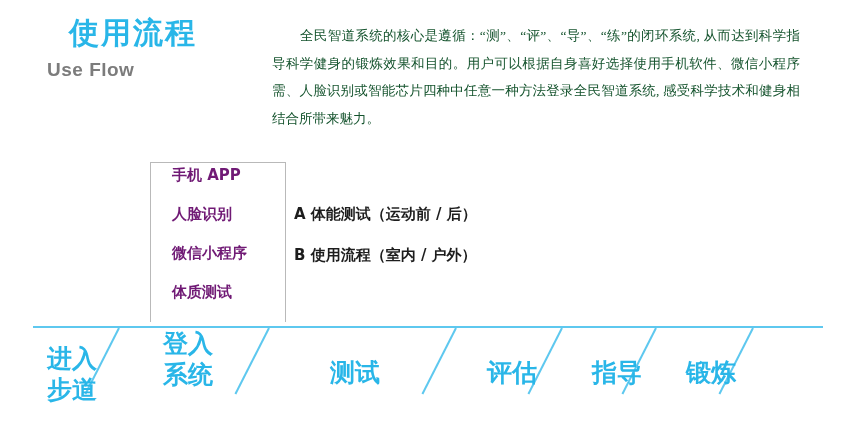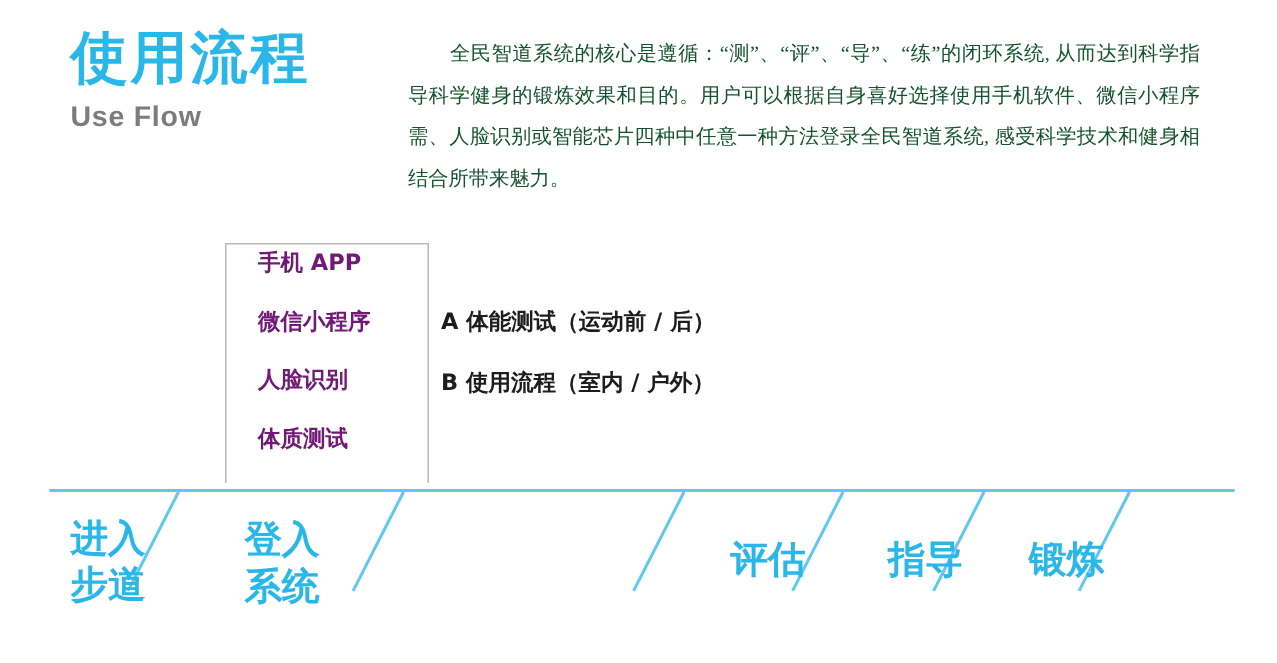"使用流程" .title-cn { font-family: Liberation Serif, serif -> Liberation Mono, monospace; font-size: 38px -> 30px; margin-left: none -> 22px }
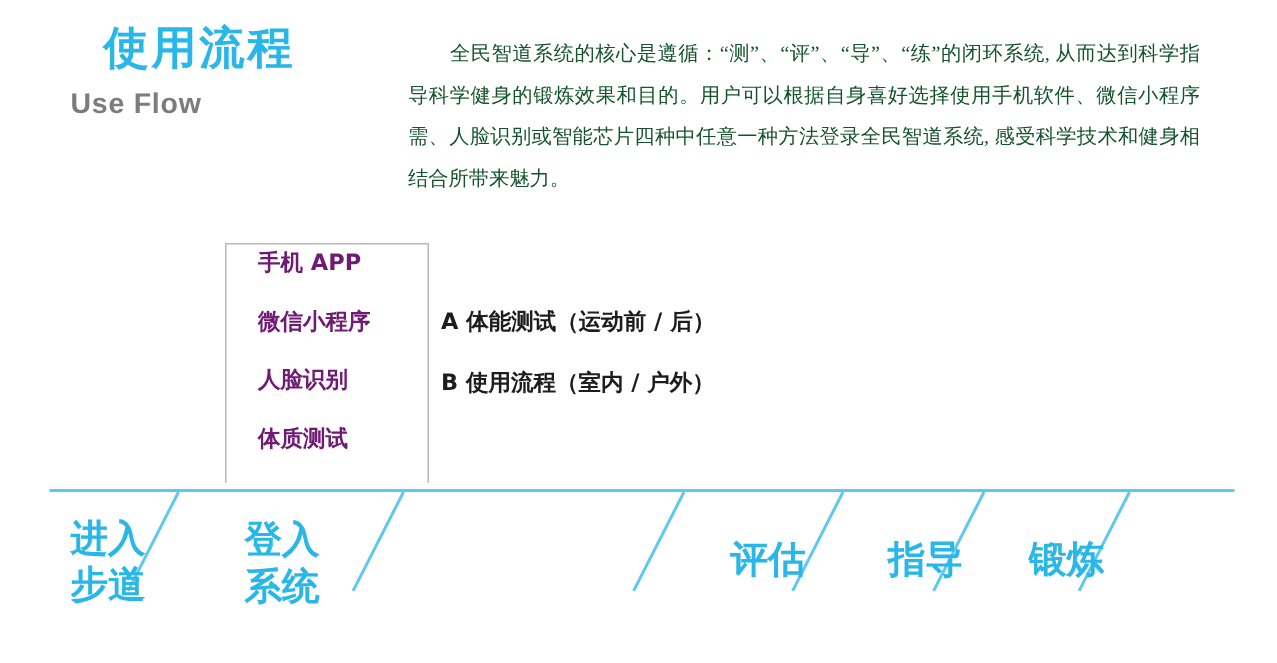"微信小程序" div.item { order: before "人脸识别" -> after "人脸识别" }
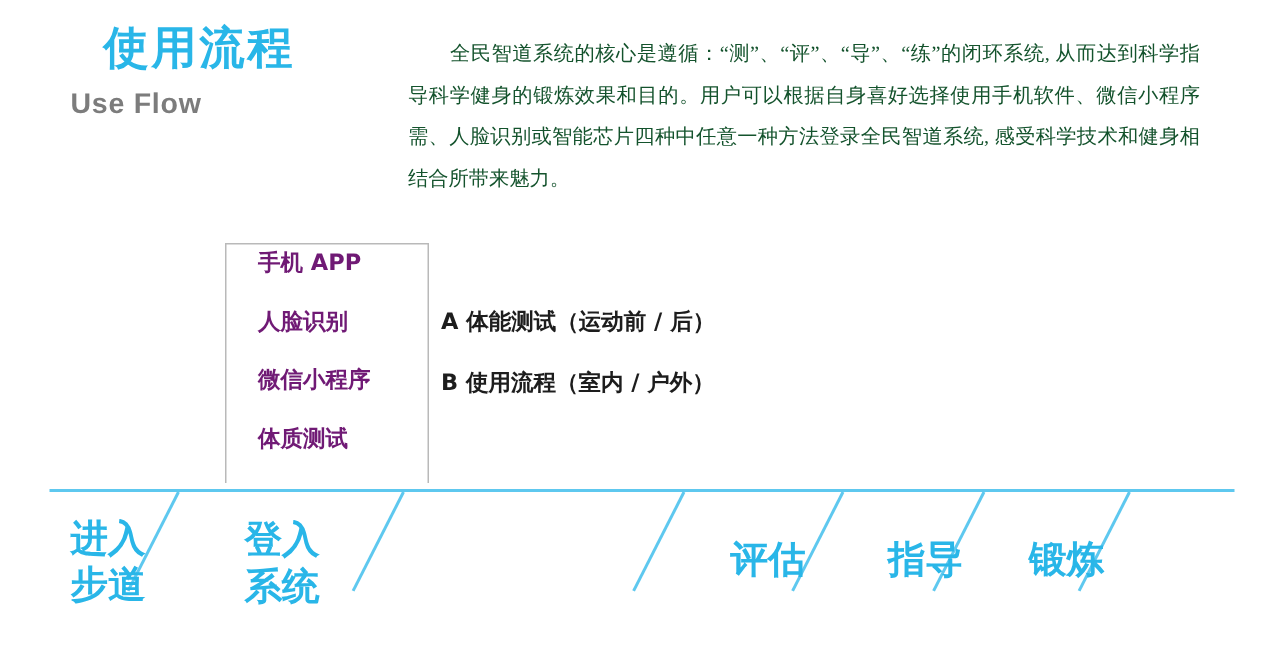"登入" div.step-label { top: 19px -> 3px }
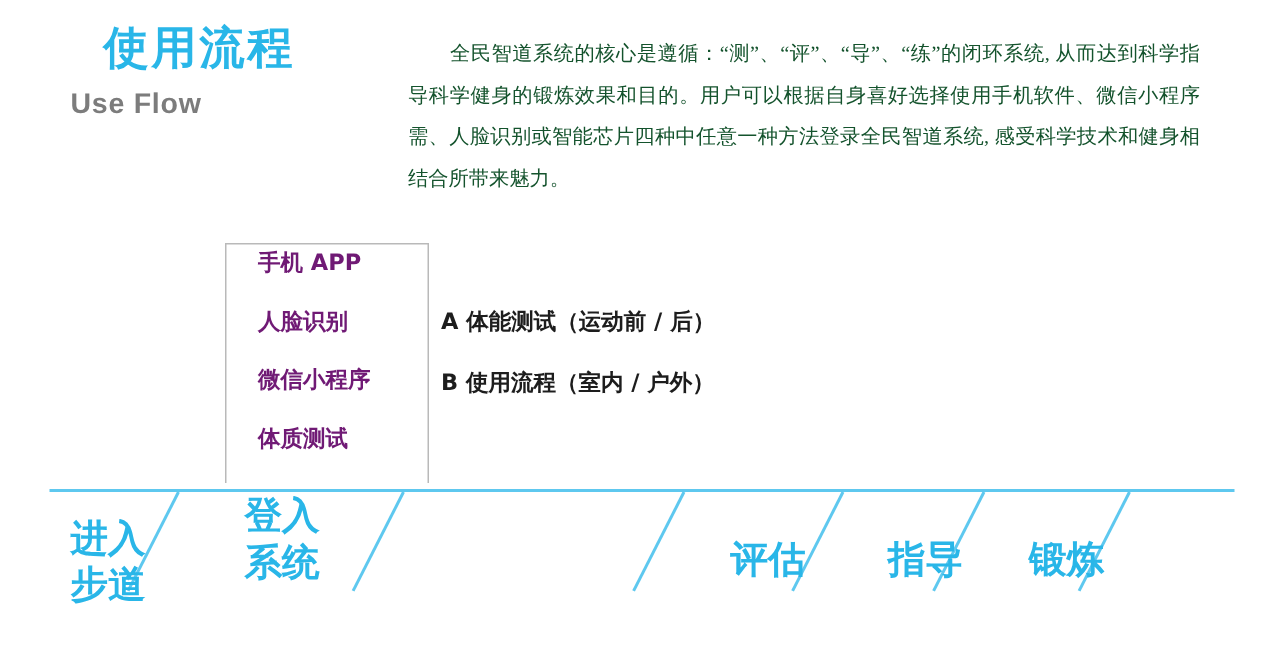"测试" div.step-label { html: none -> <div>测试</div> }
